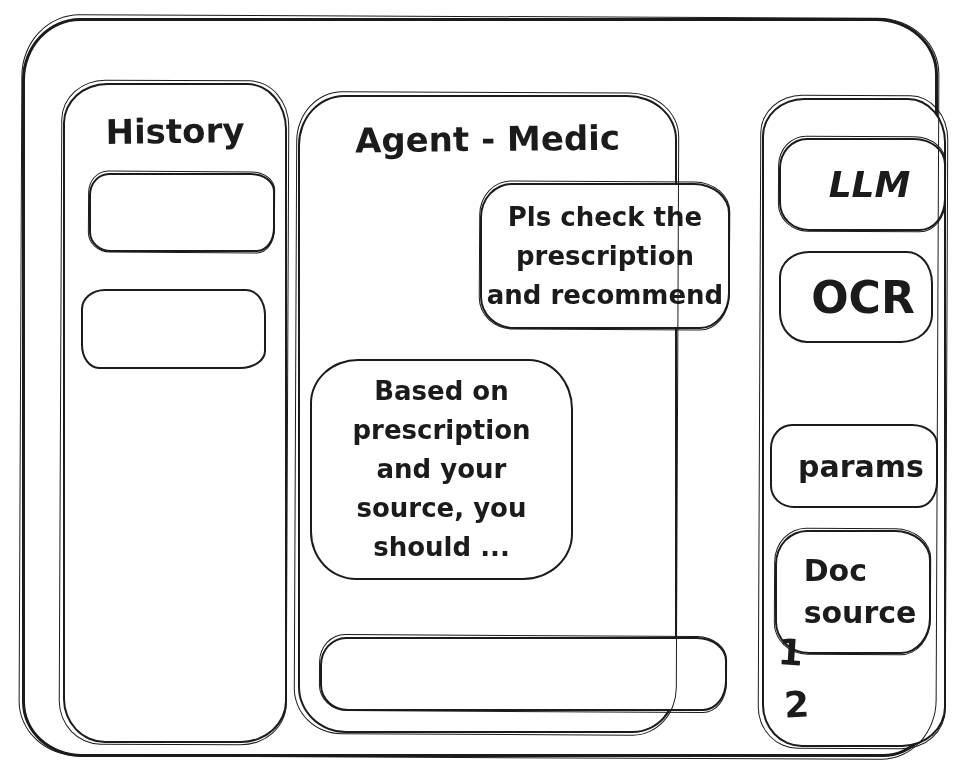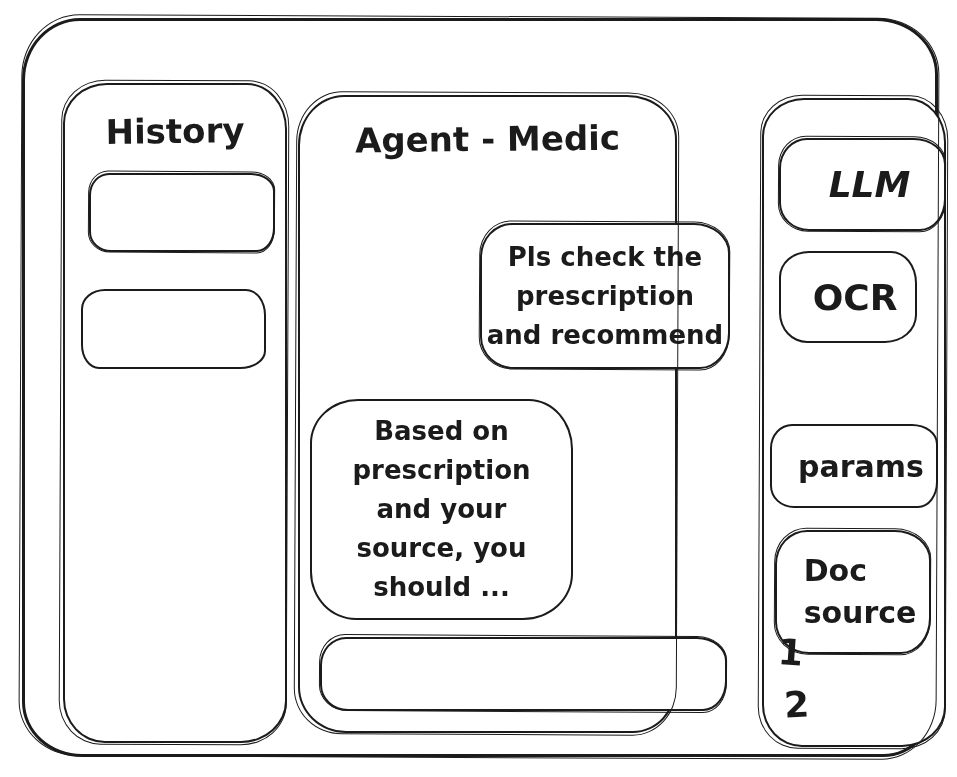"Pls check the" .bubble { margin-top: 40px -> none }
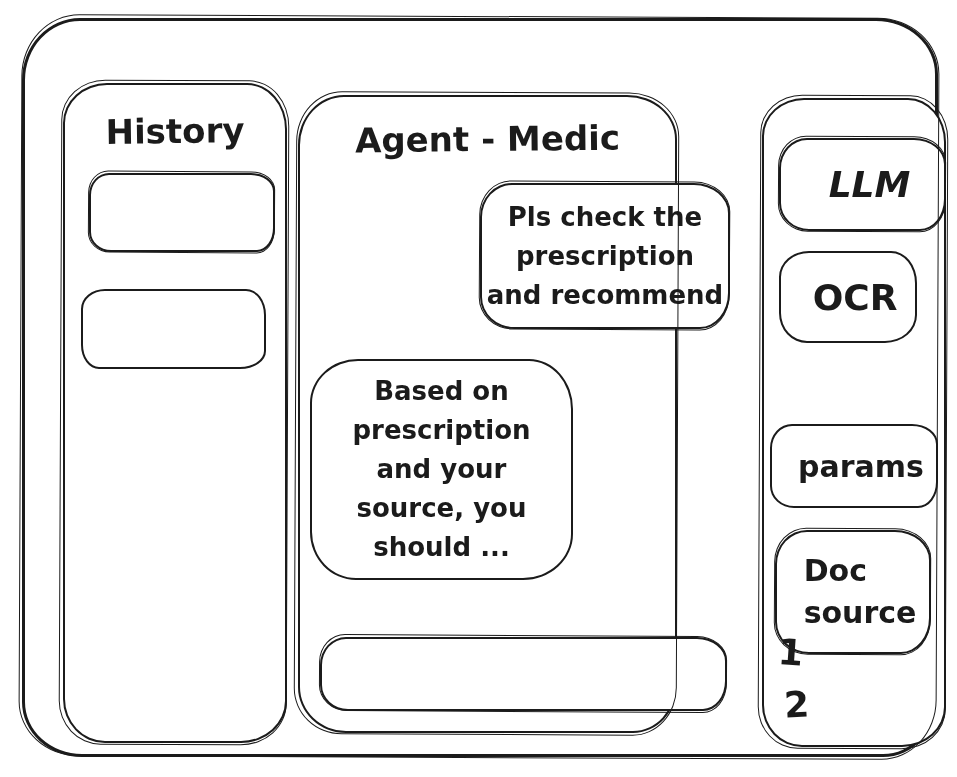"OCR" .ocr { font-size: 36px -> 44px; width: 138px -> 154px }
